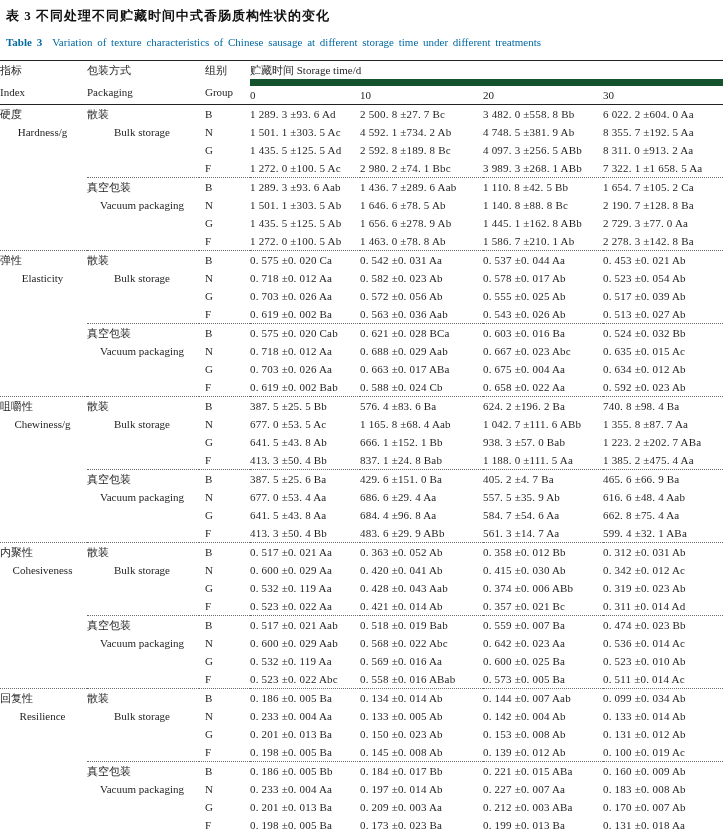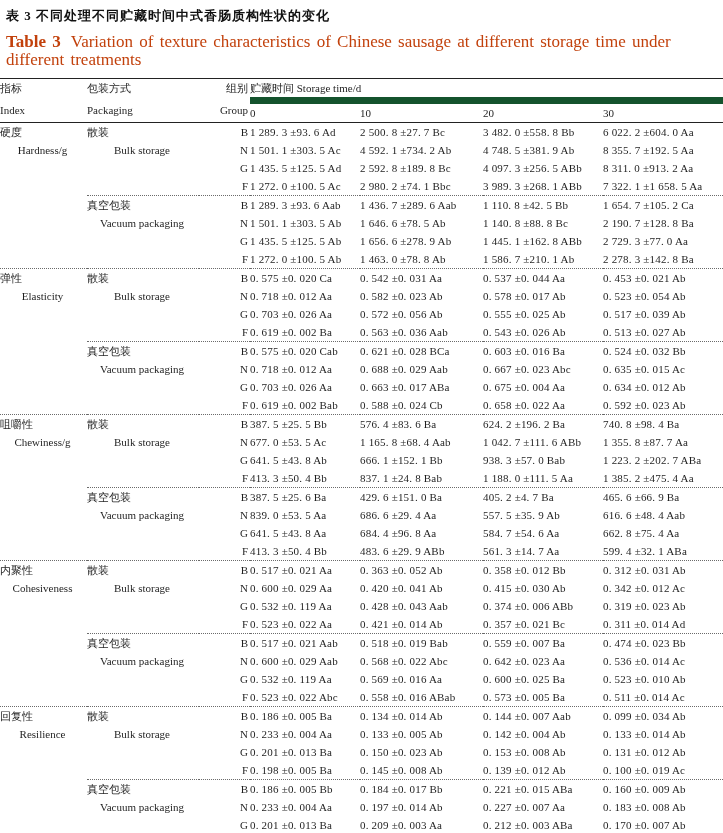"Table 3 Variation of texture" .title-en { color: #c2410c -> #0369a1; font-size: 17px -> 11px }
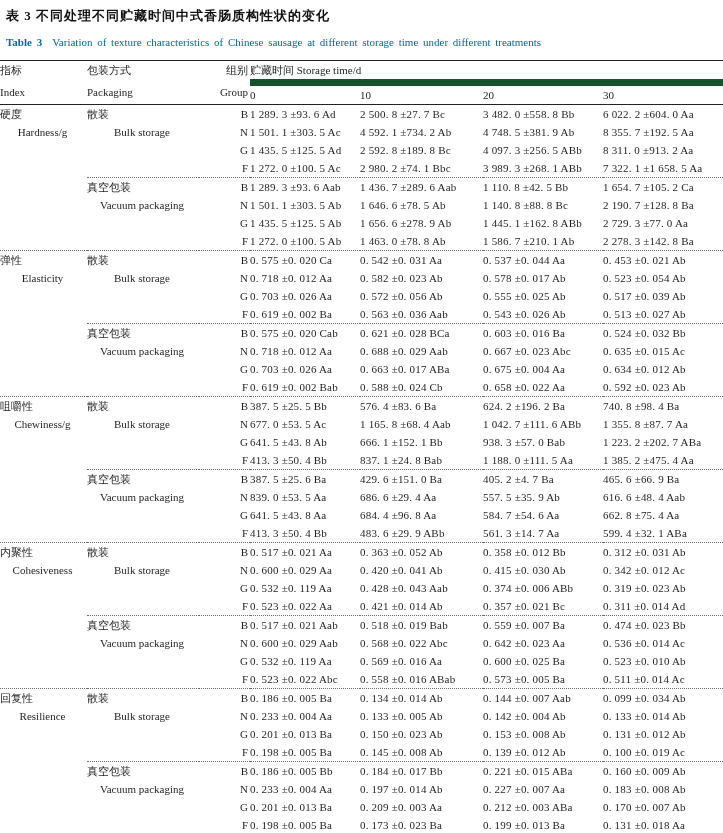"组别" th.h-group, td.group-cell { text-align: right -> none }
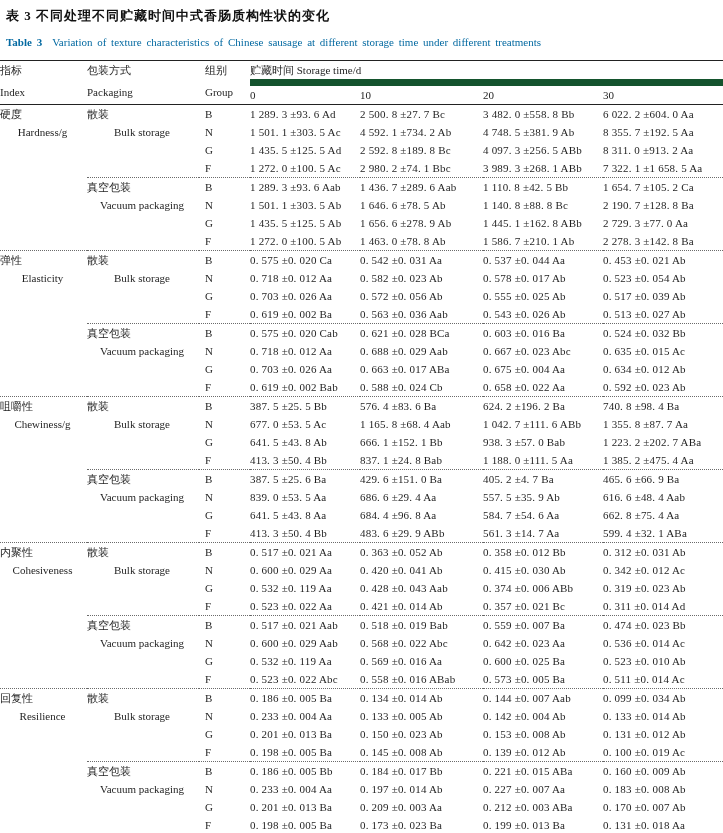"839. 0 ±53. 5 Aa" td.value-cell { text: 839. 0 ±53. 5 -> 677. 0 ±53. 4 }
